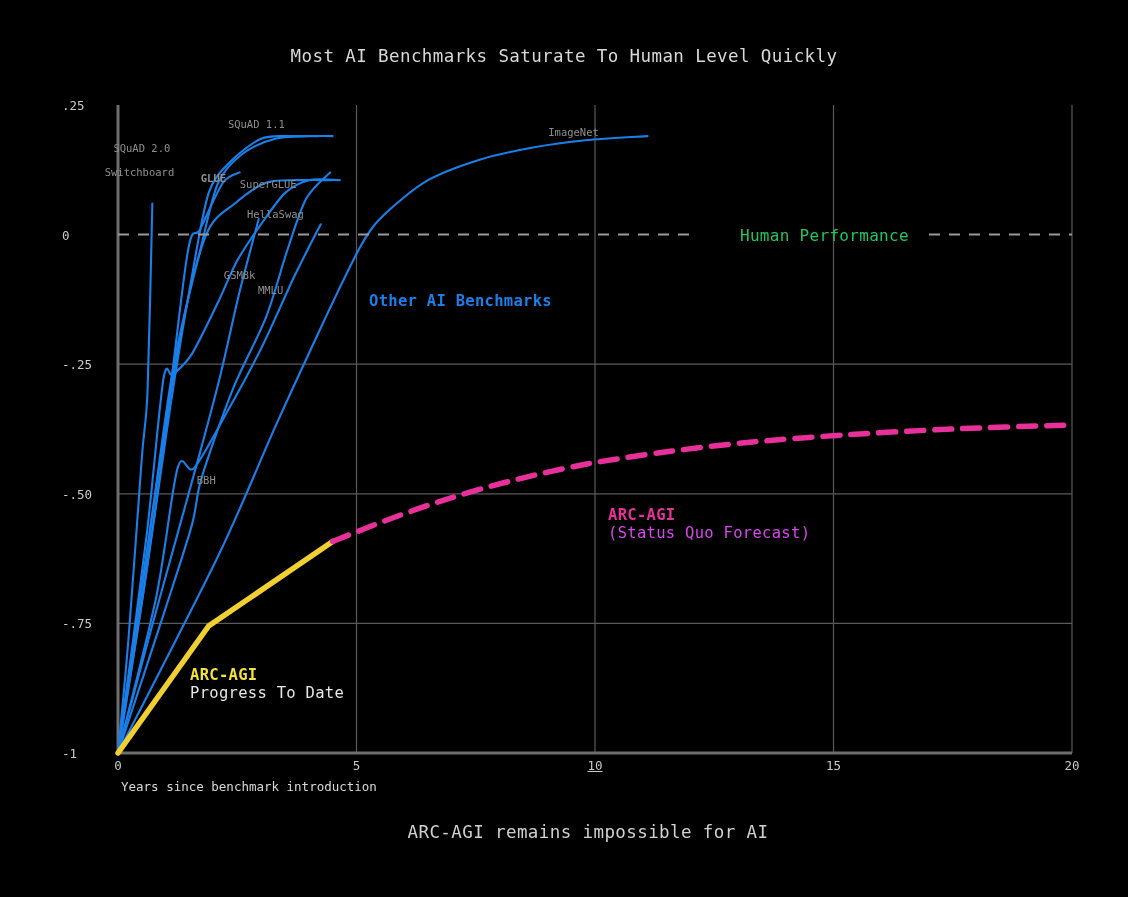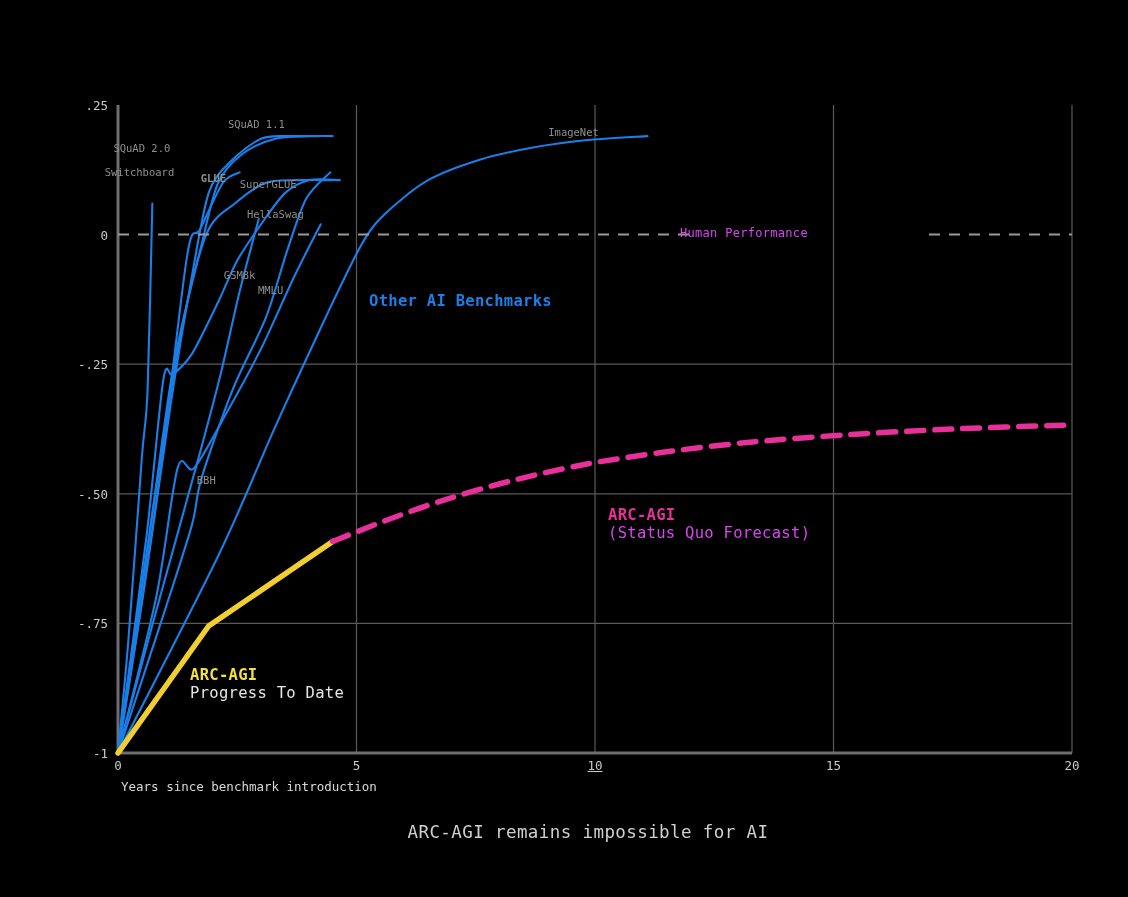"Most AI Benchmarks Saturate To" div.title { html: none -> <div>Most AI Benchmarks Saturate To Human Level Quickly</div> }
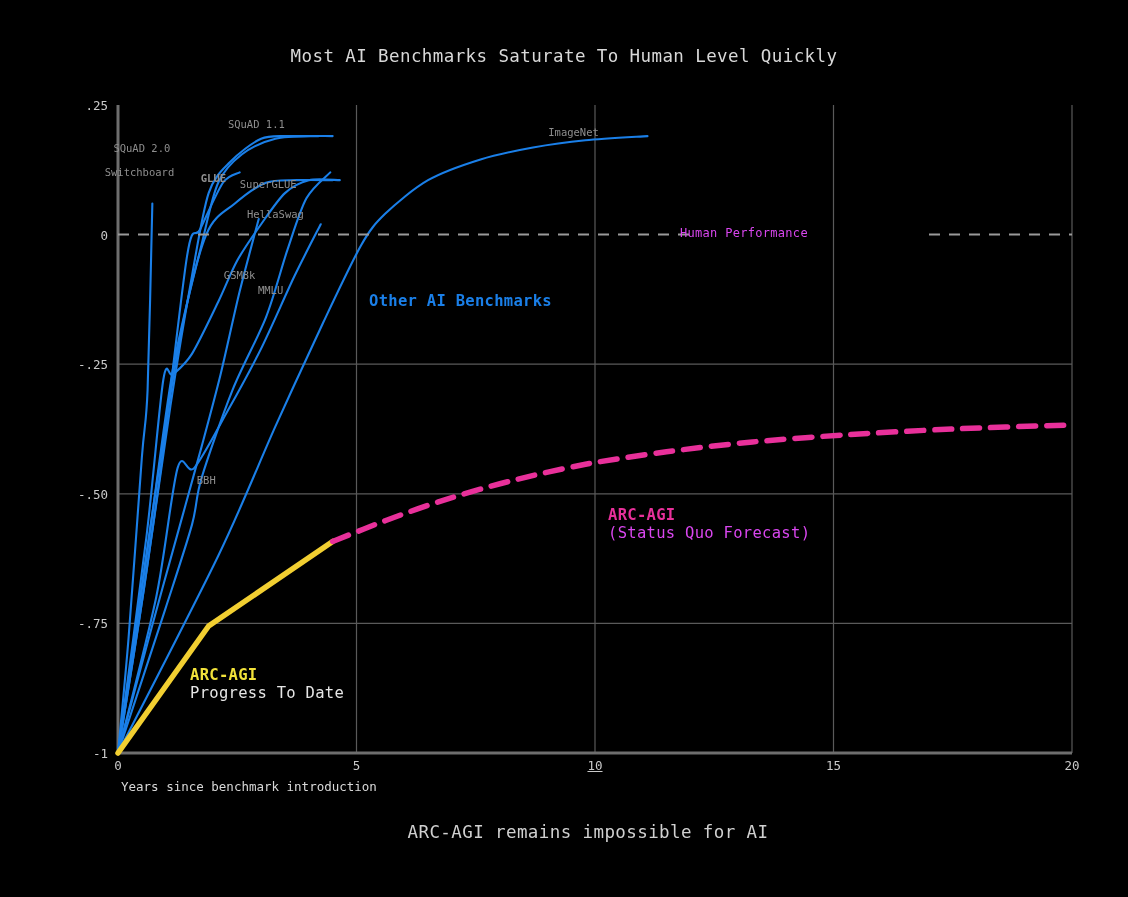".25" .ytick { text-align: right -> left }
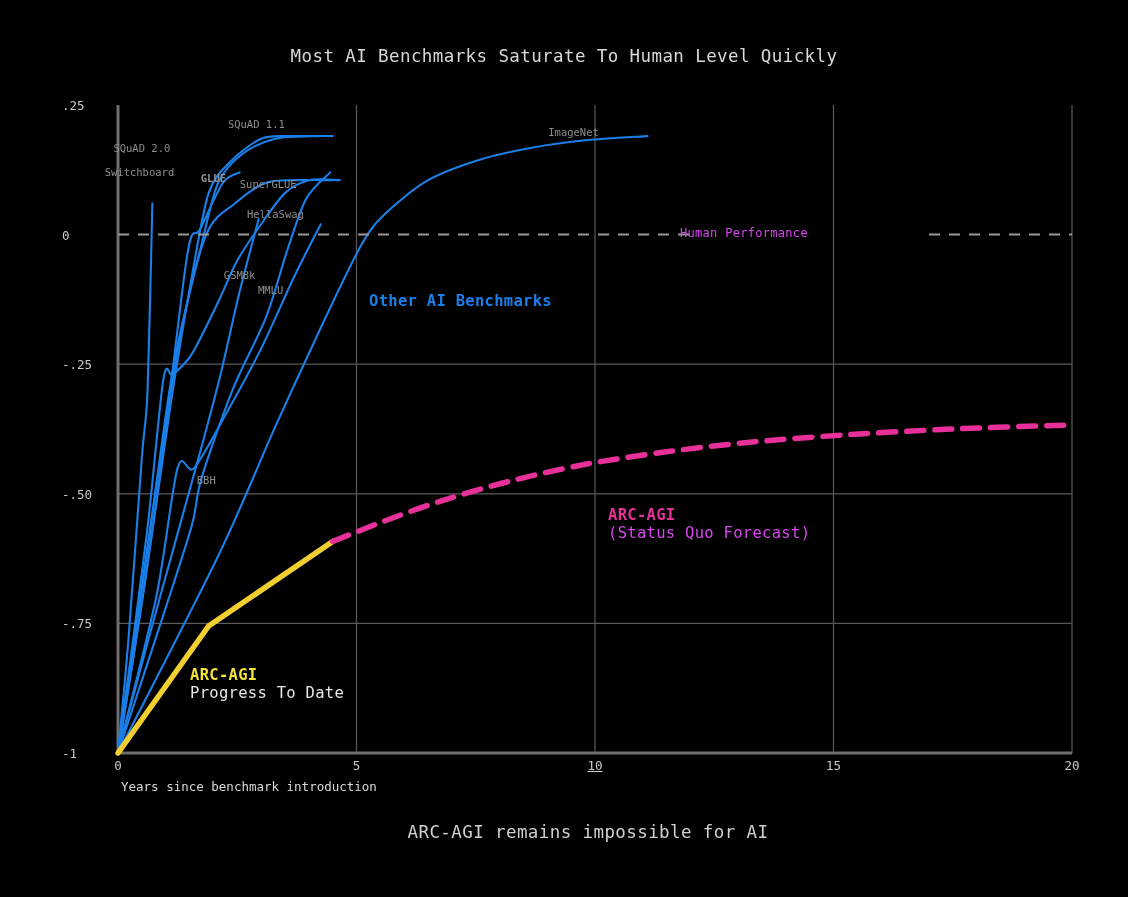"Human Performance" .human-label { color: #d946ef -> #22c55e; font-size: 12px -> 16px; left: 680px -> 740px }
